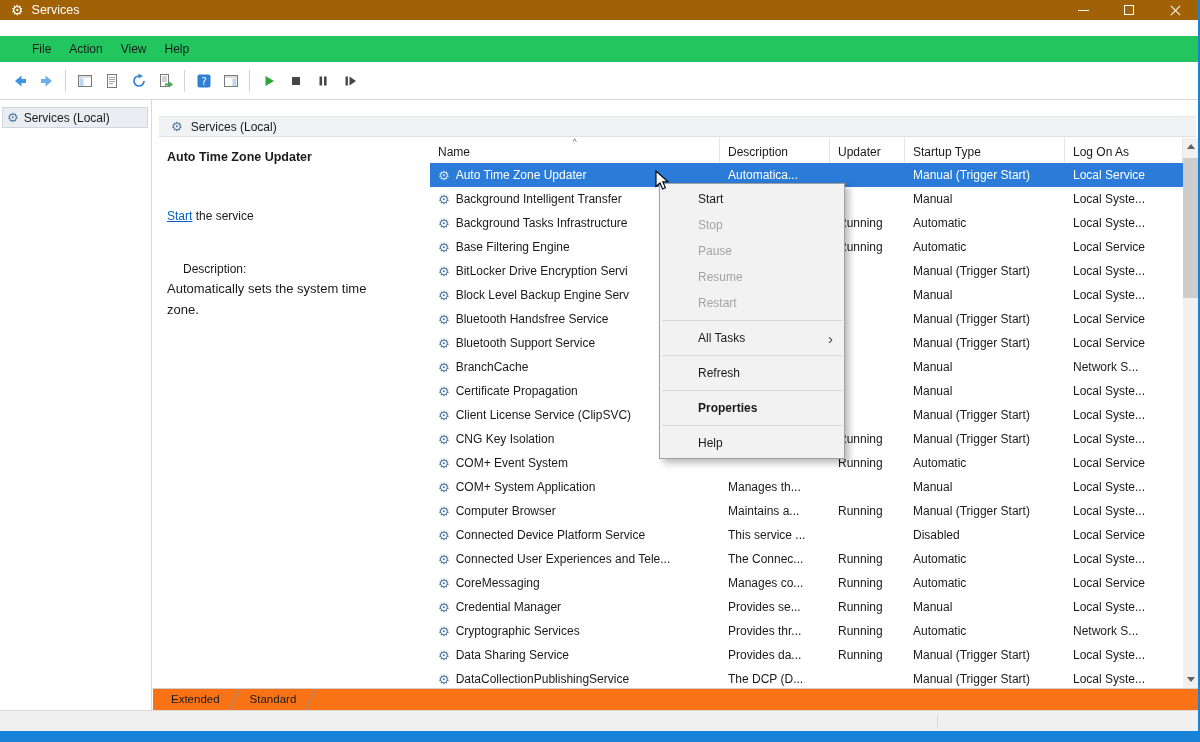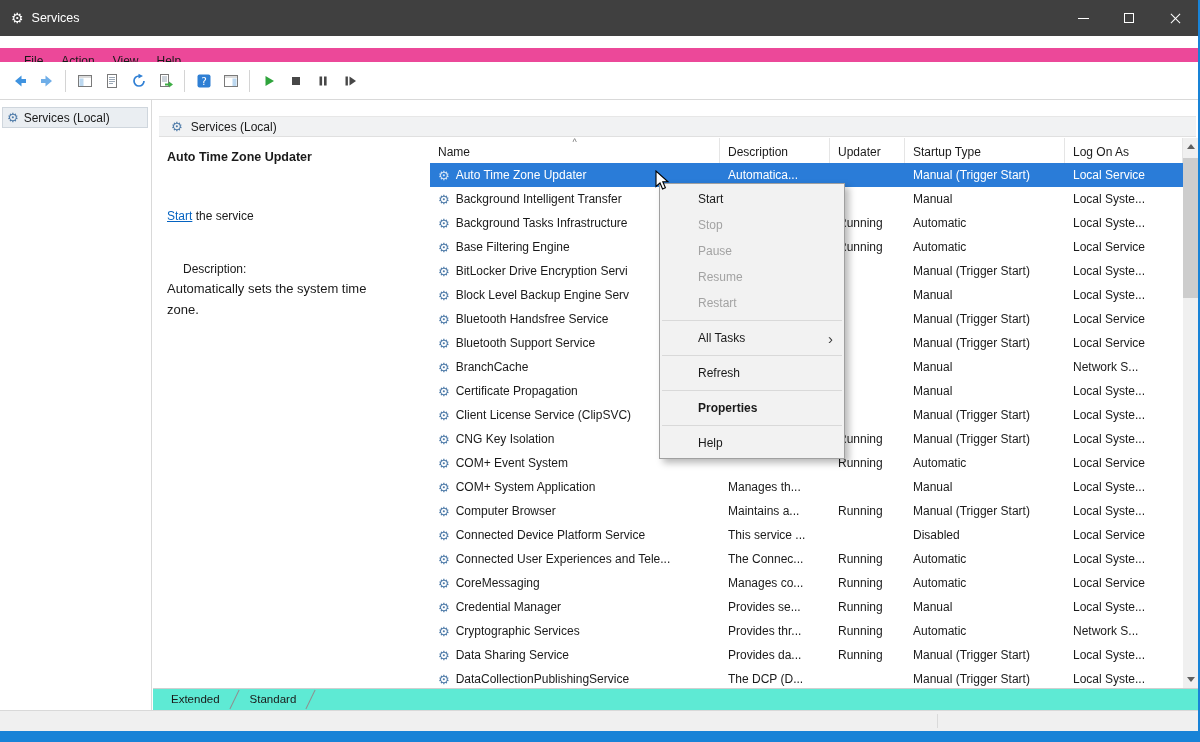"Services" .titlebar { background: #404040 -> #a16207; height: 36px -> 20px }
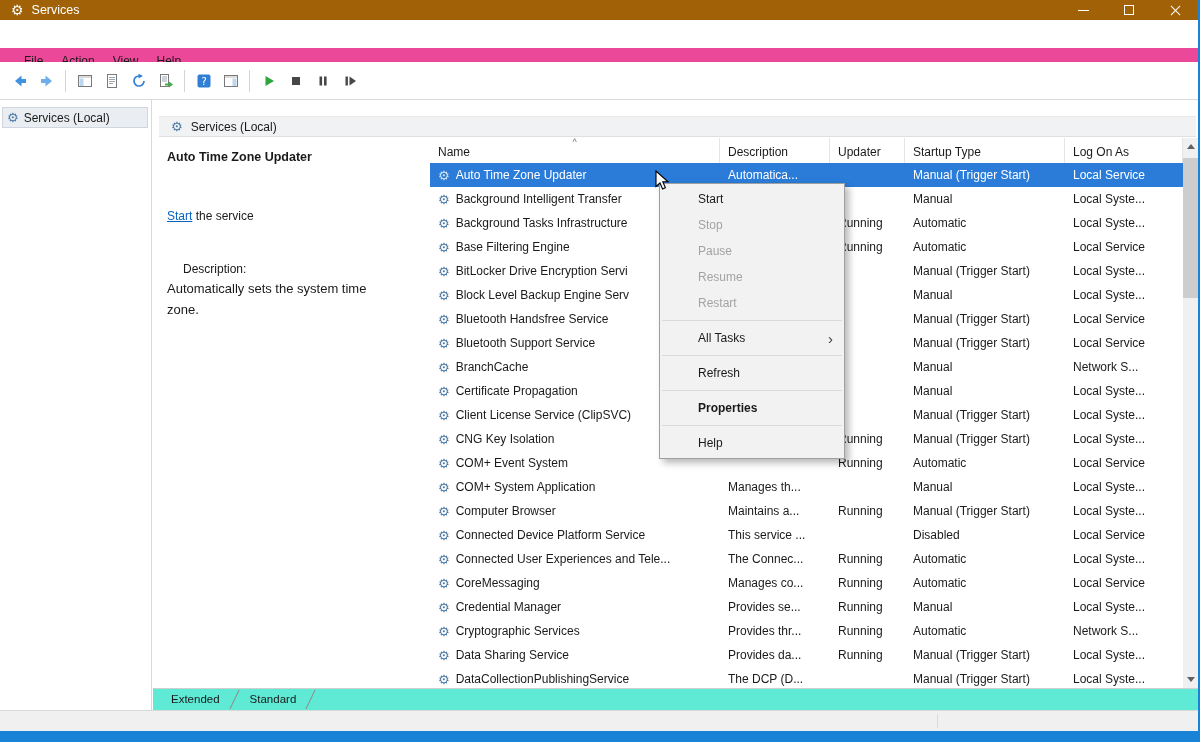"File" .menubar { background: #ec4899 -> #22c55e; padding-left: 15px -> 23px; top: 48px -> 36px }
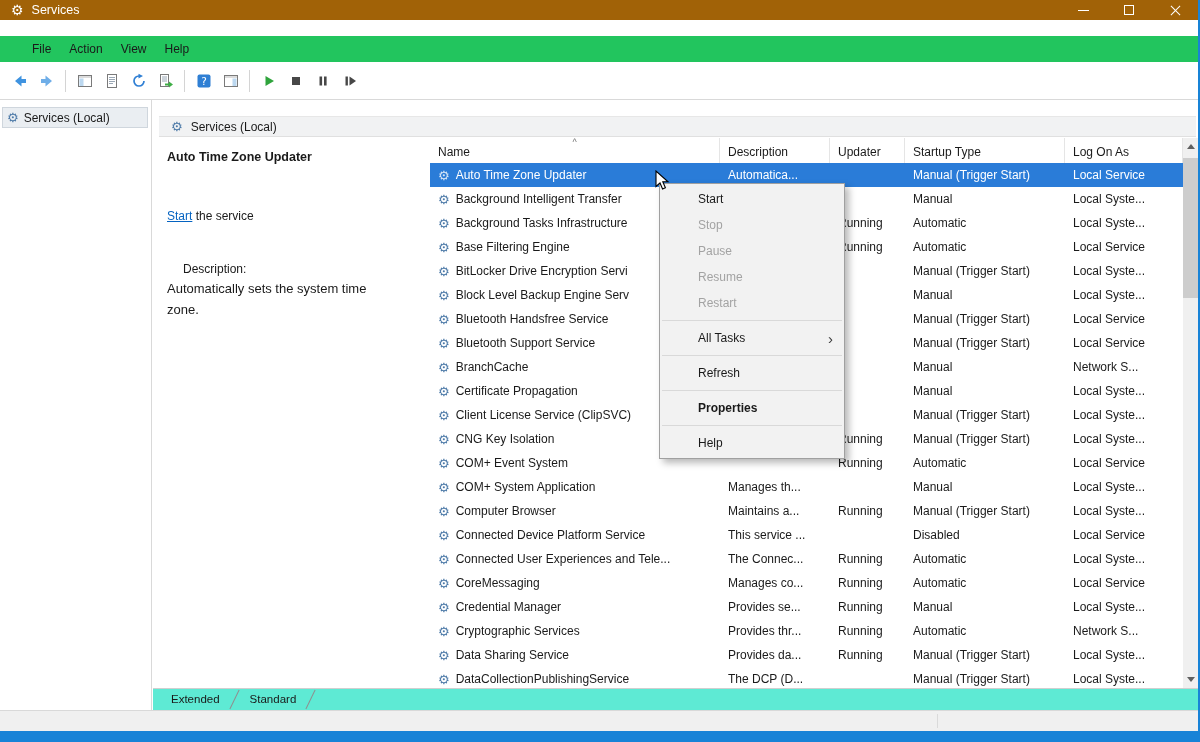"Extended" .tabbar { background: #5eead4 -> #f97316 }
